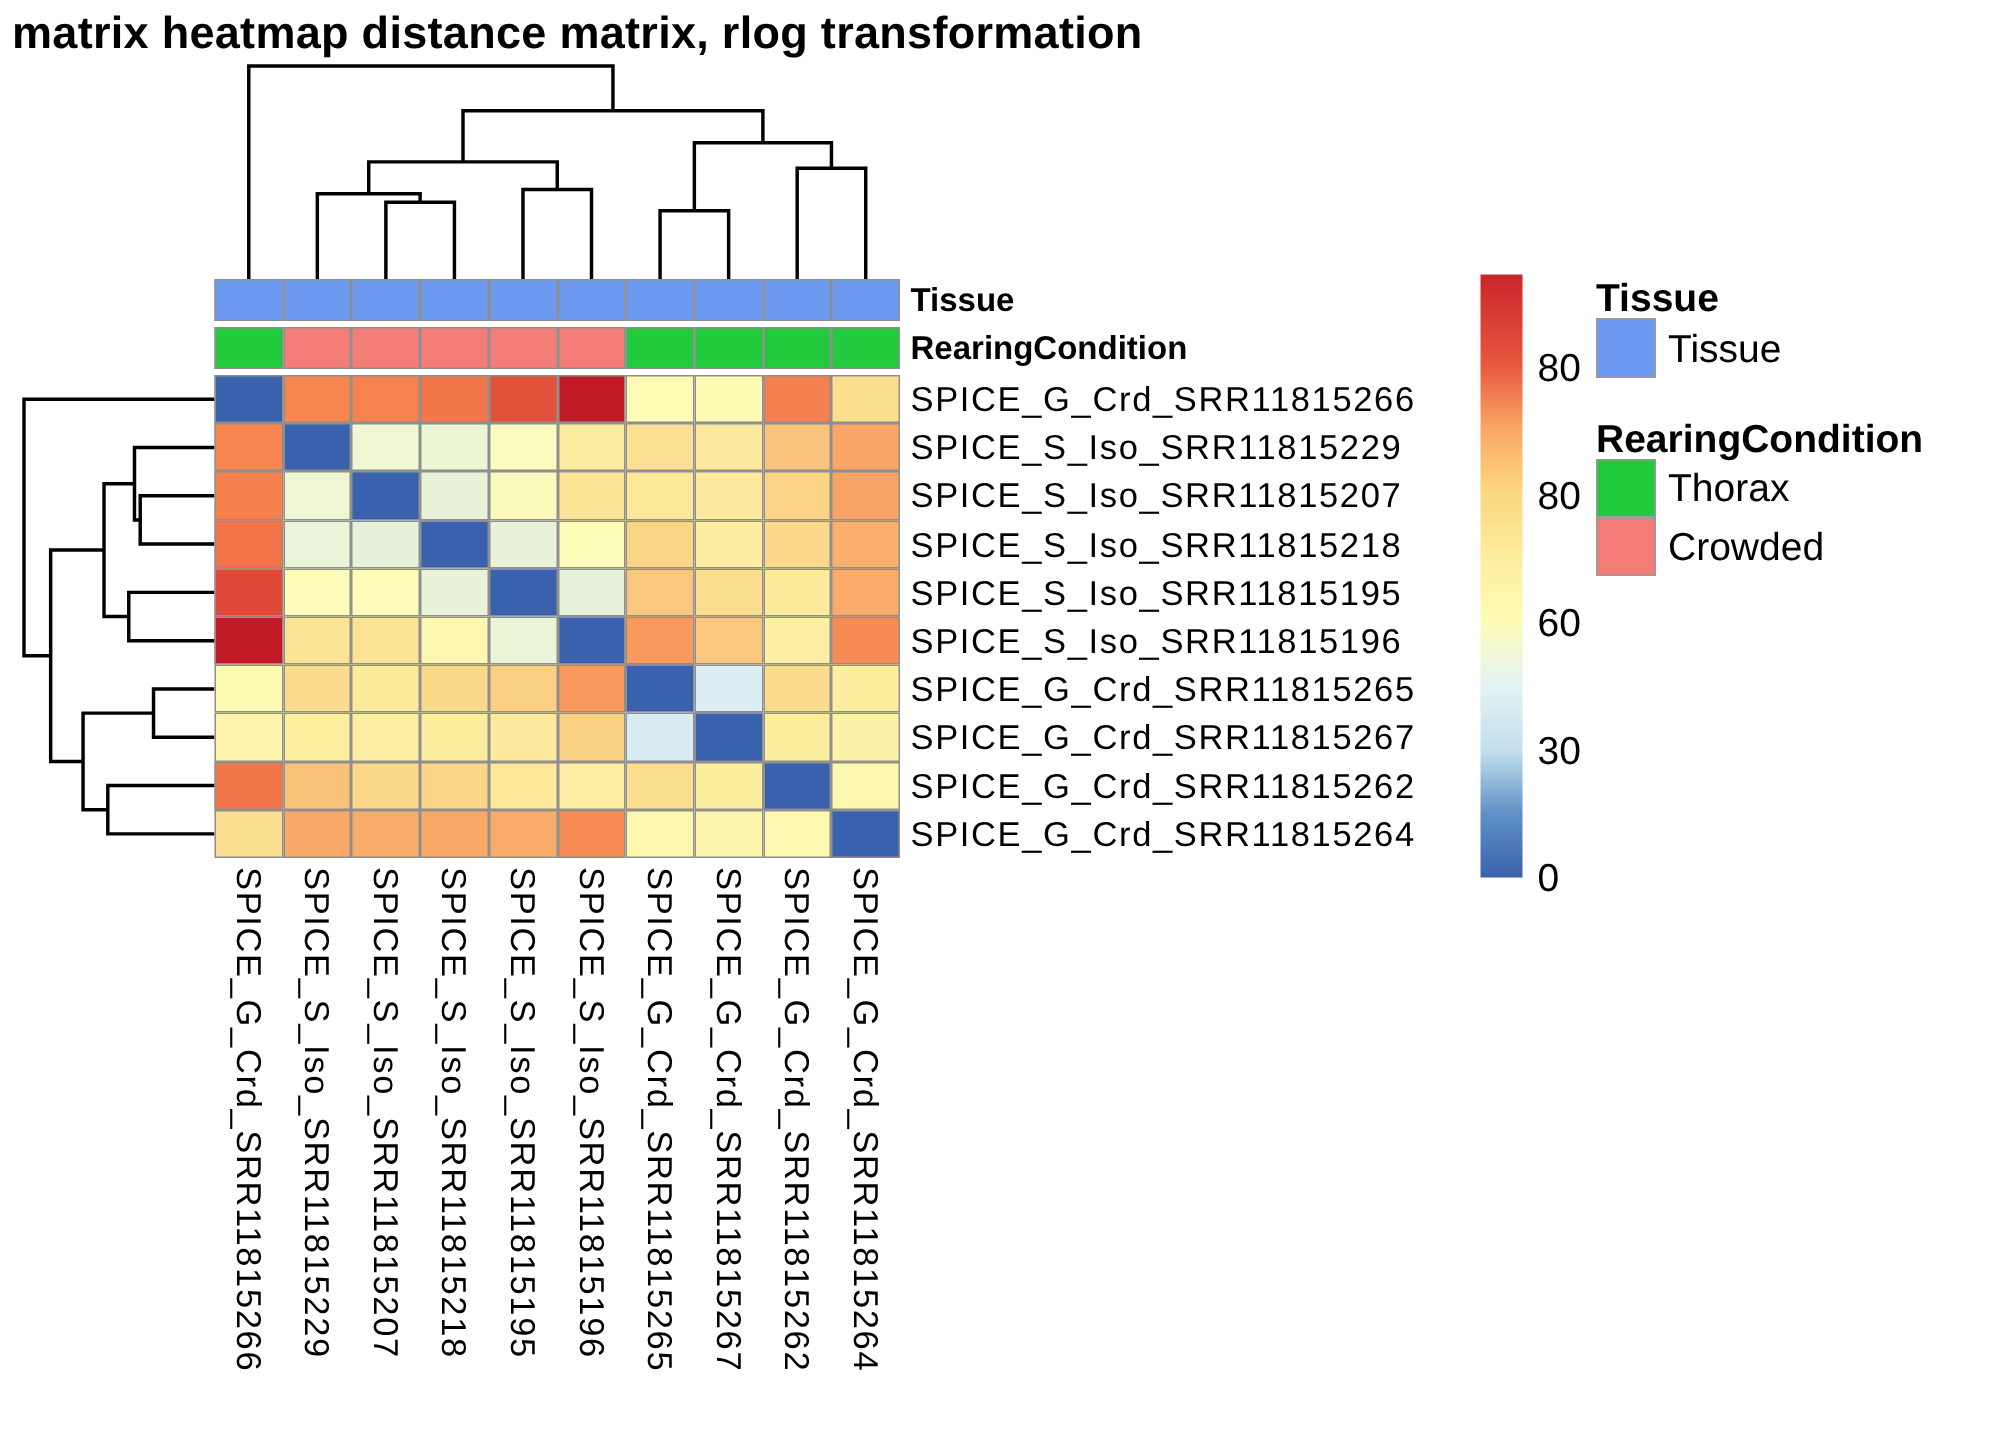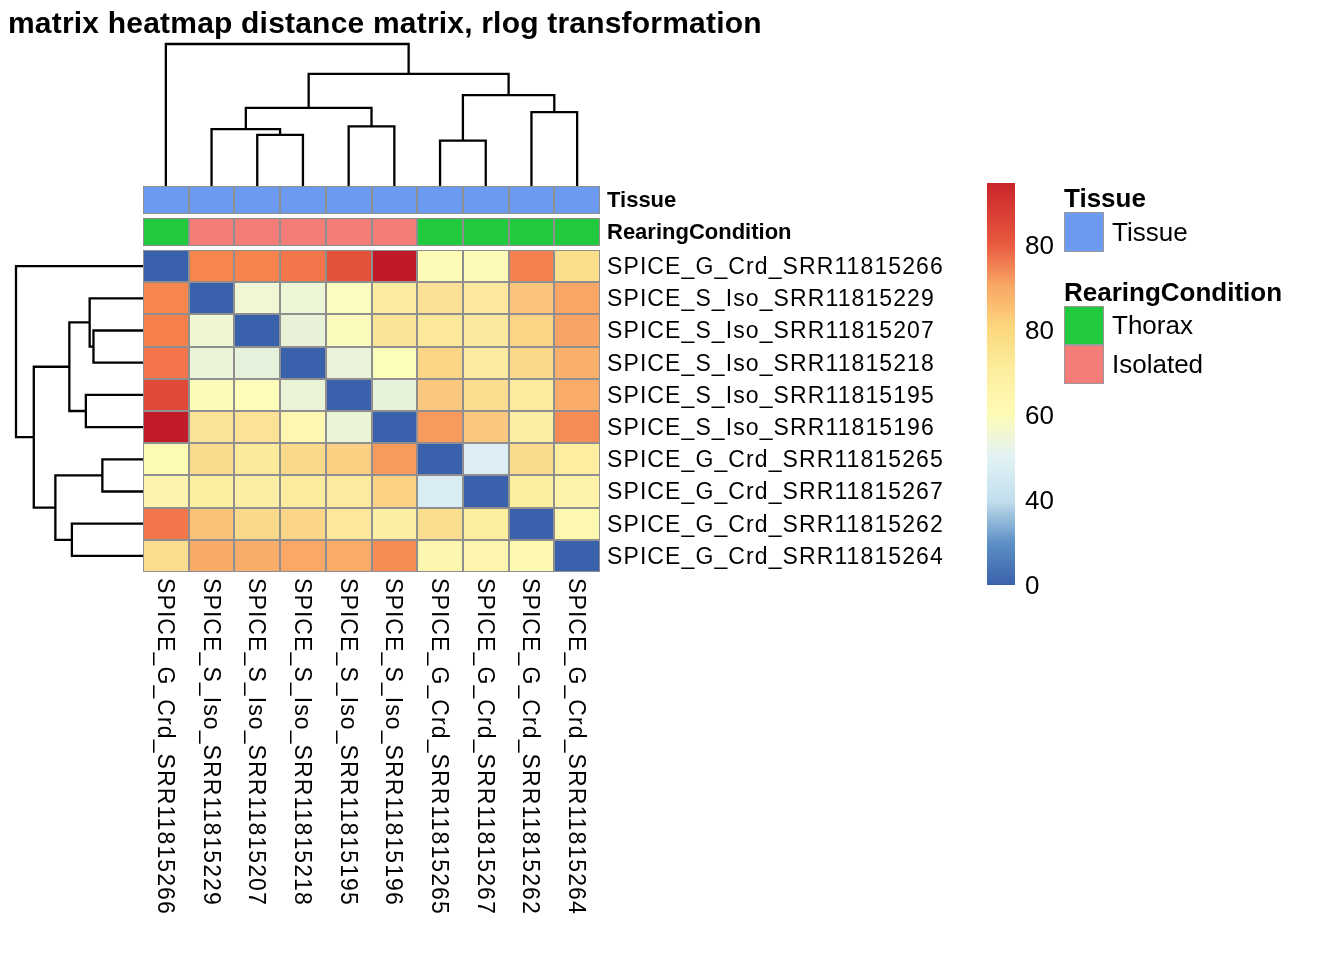"Isolated" div.legend-item-label { text: Isolated -> Crowded }
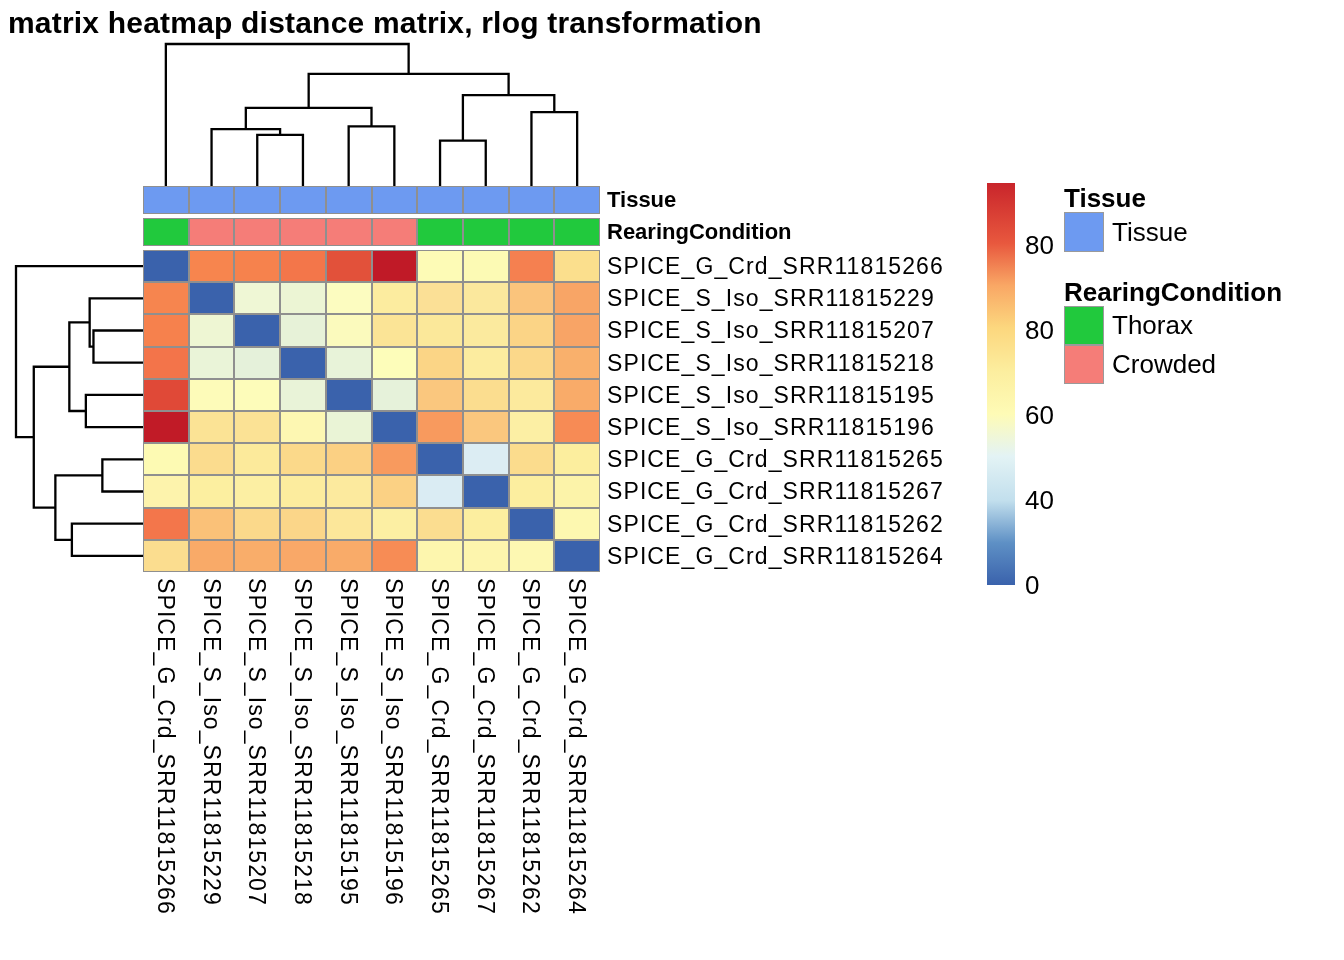"40" div.cb-tick { text: 40 -> 30 }
